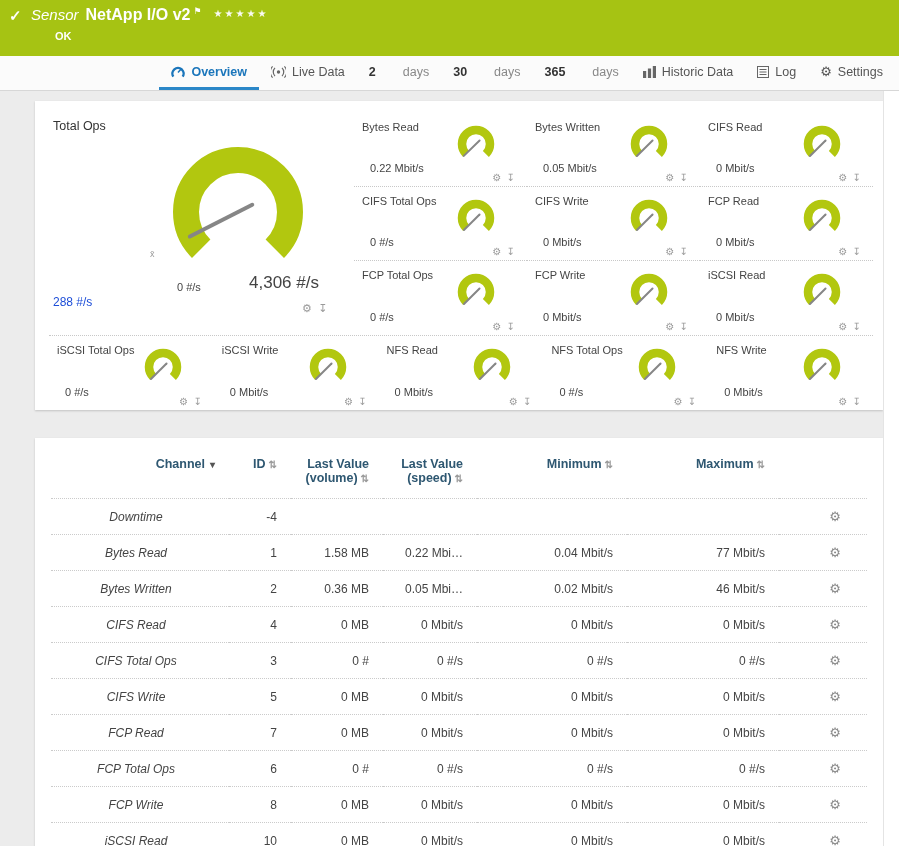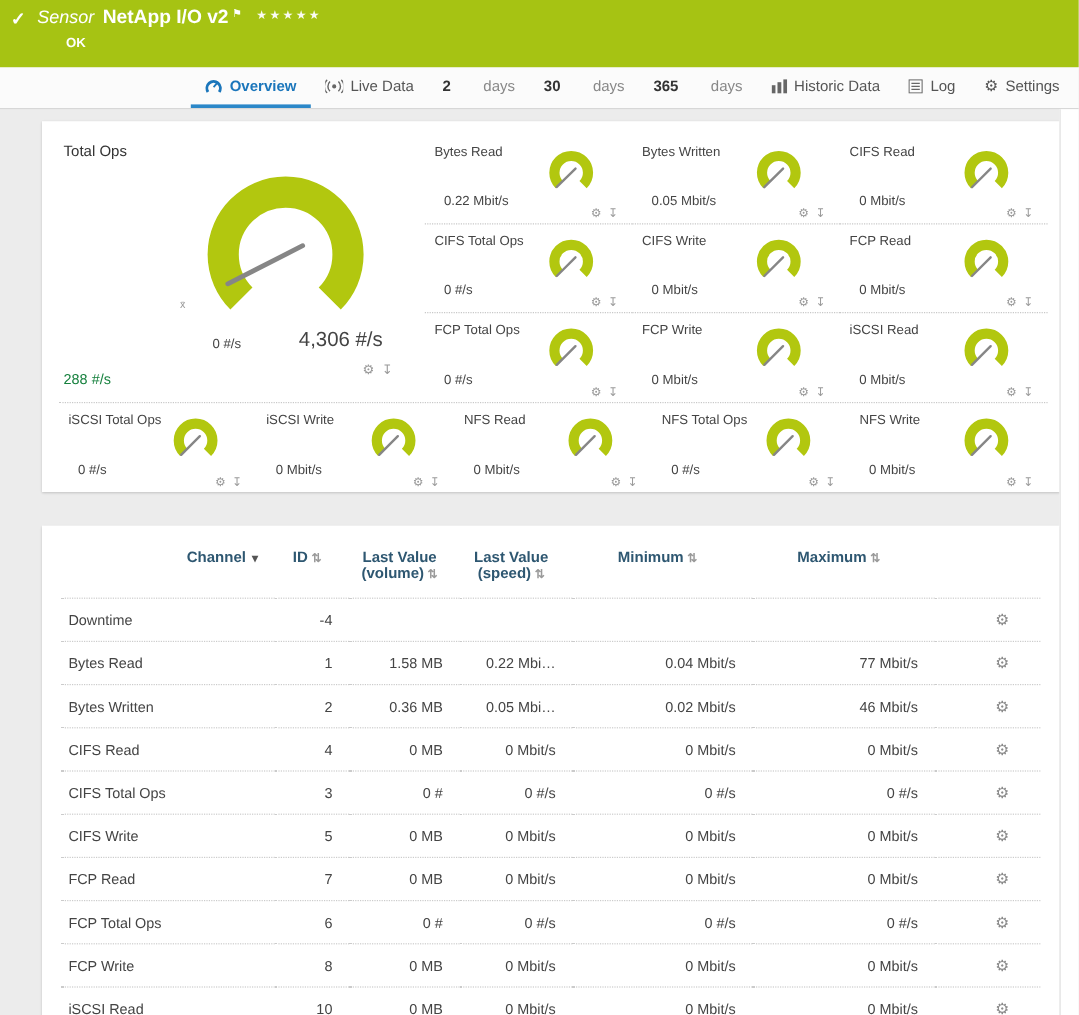"288 #/s" .gm-value { color: #15803d -> #1d4ed8; top: 196px -> 182px }
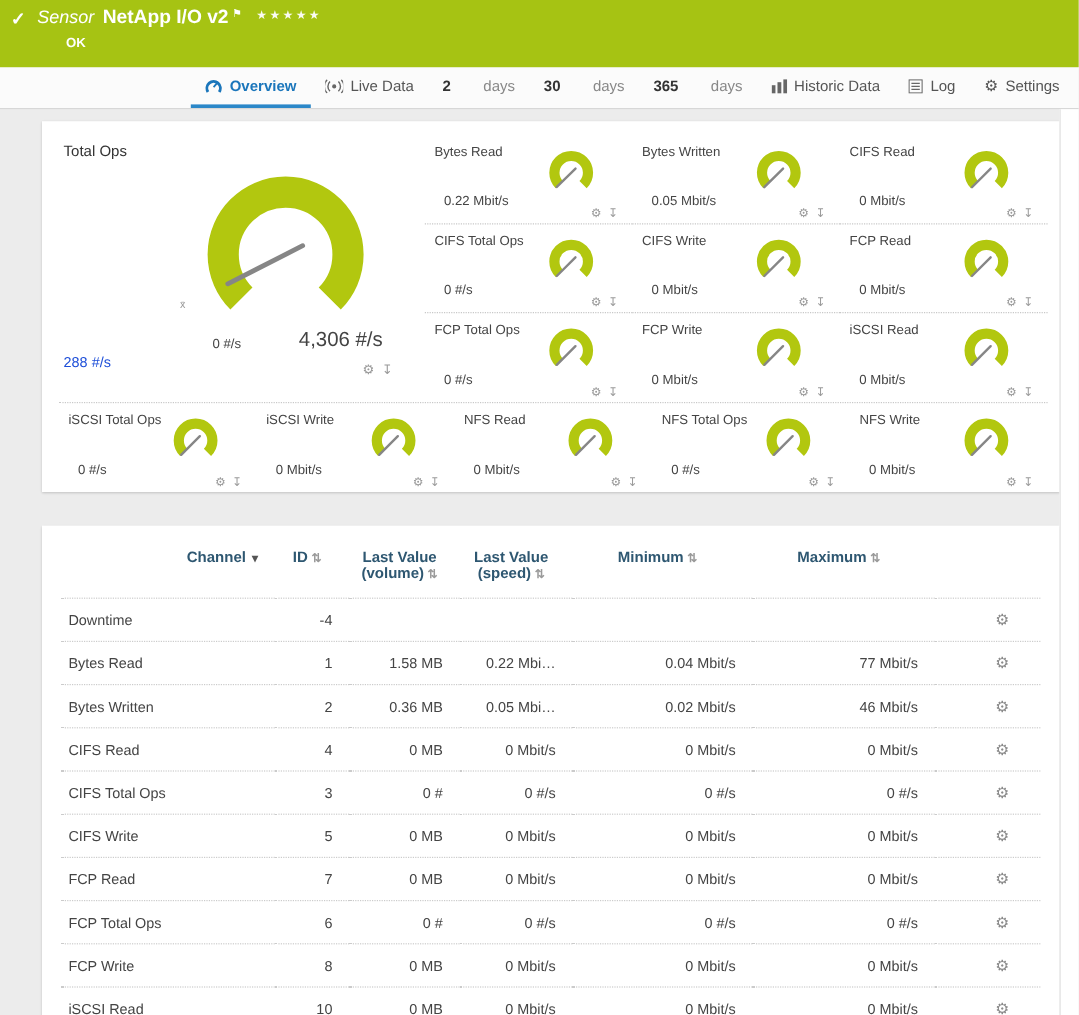"ID ⇅" th { text-align: center -> right }
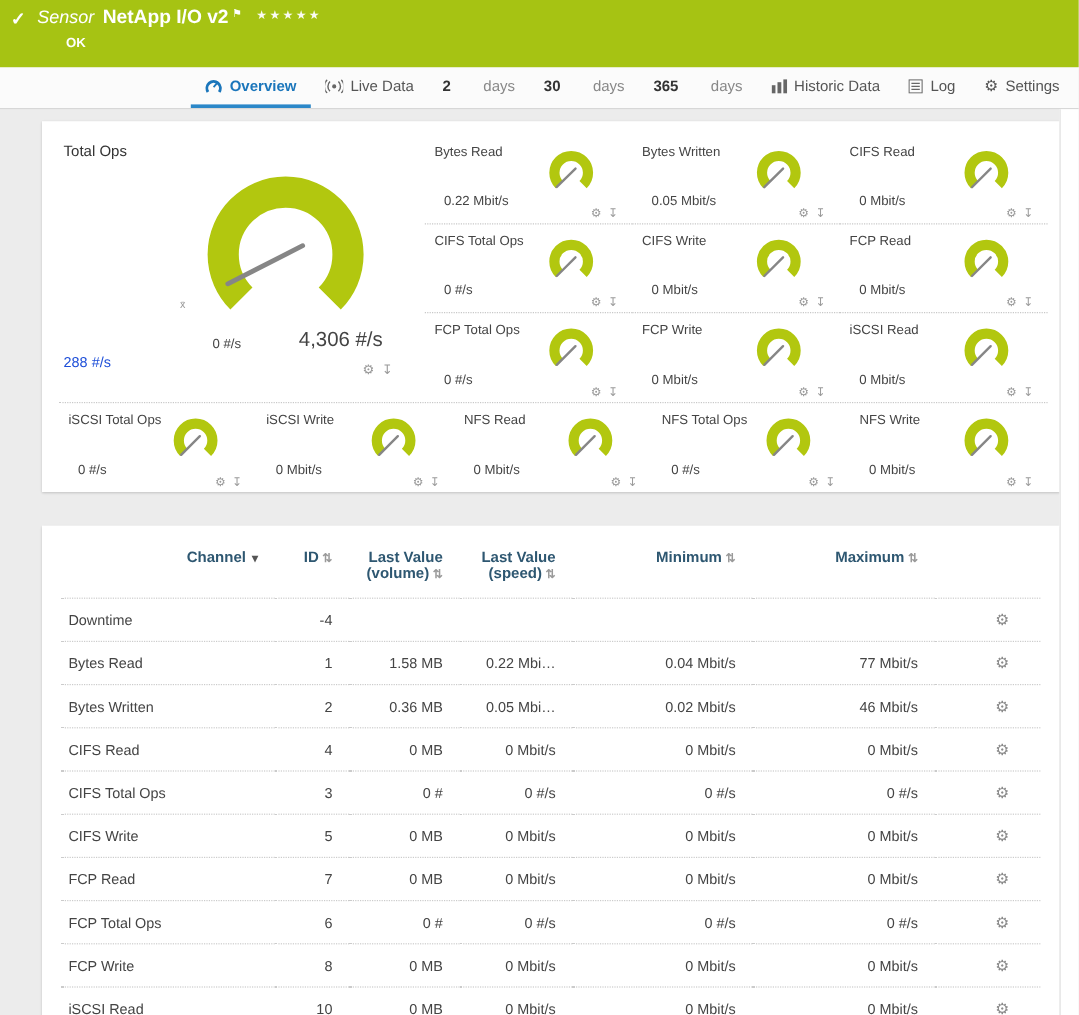"Downtime" td.ch { font-style: none -> italic; text-align: left -> center }
